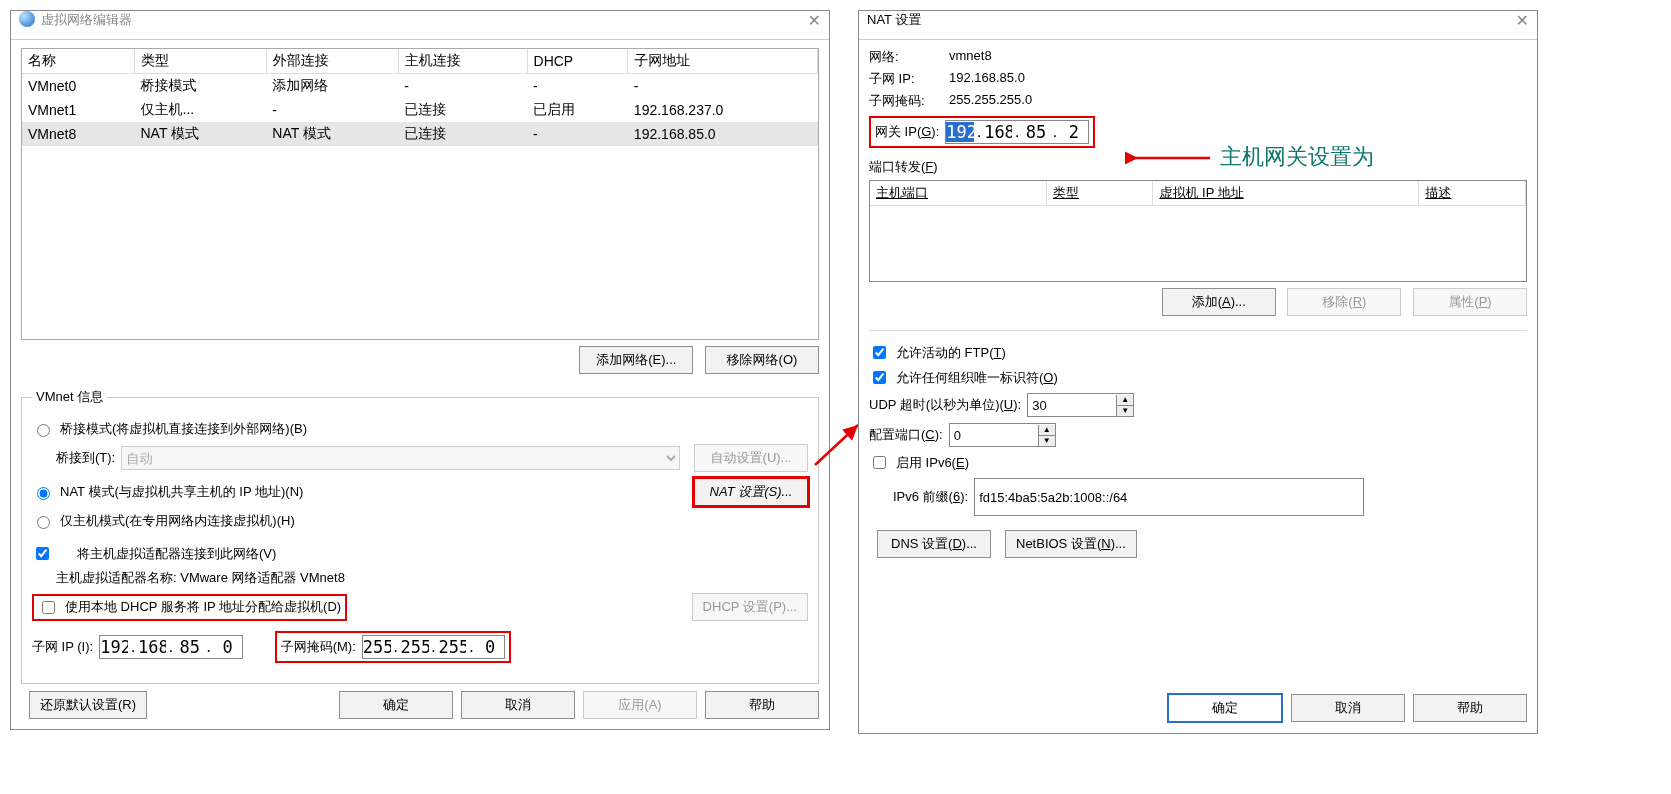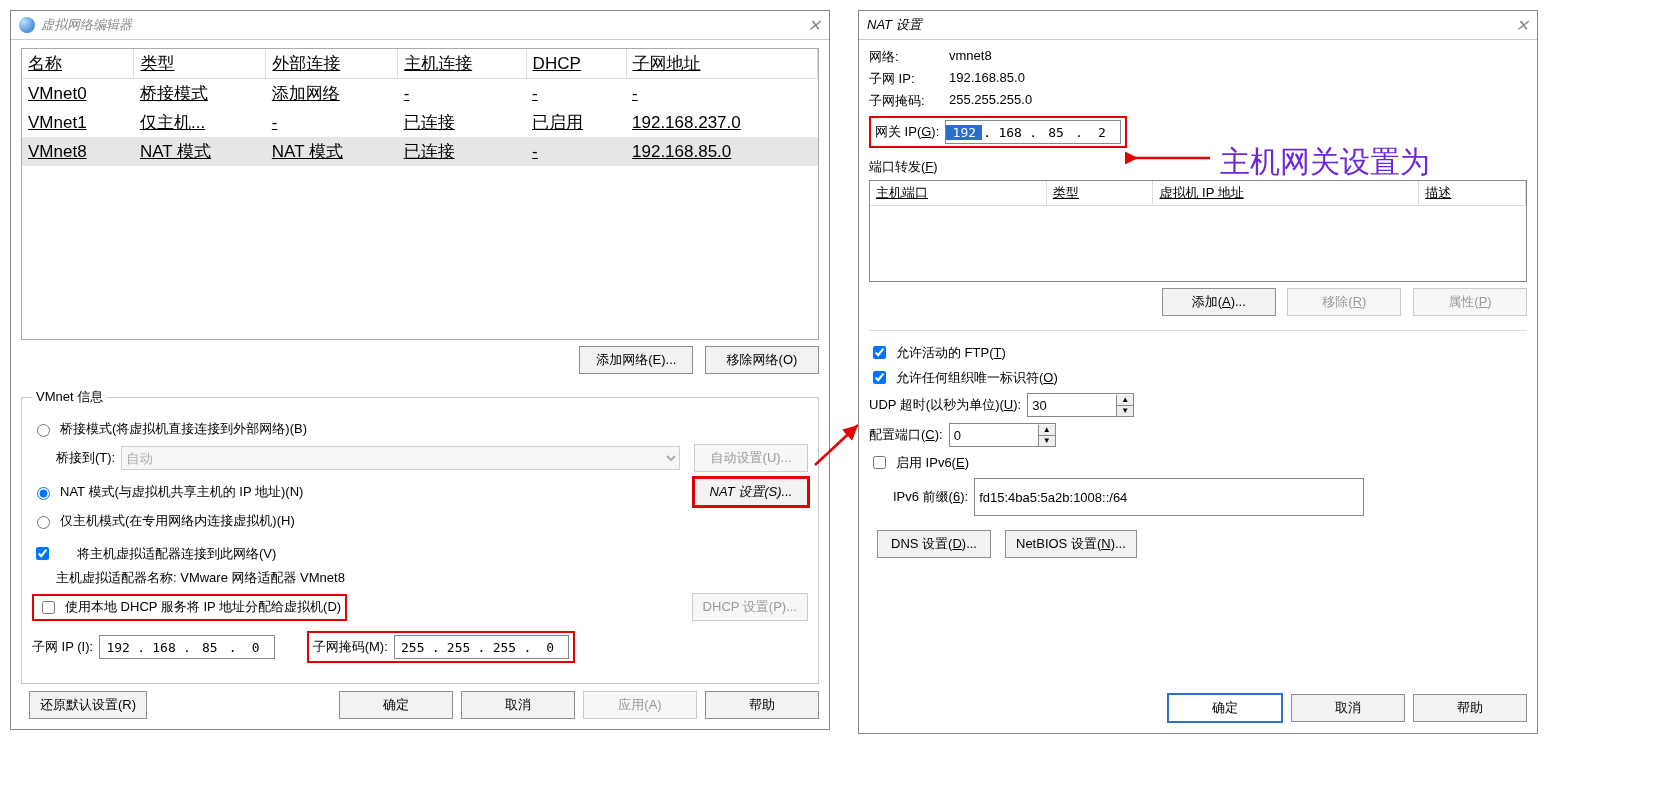"虚拟网络编辑器" .titlebar { align-items: center -> none; font-style: italic -> none }
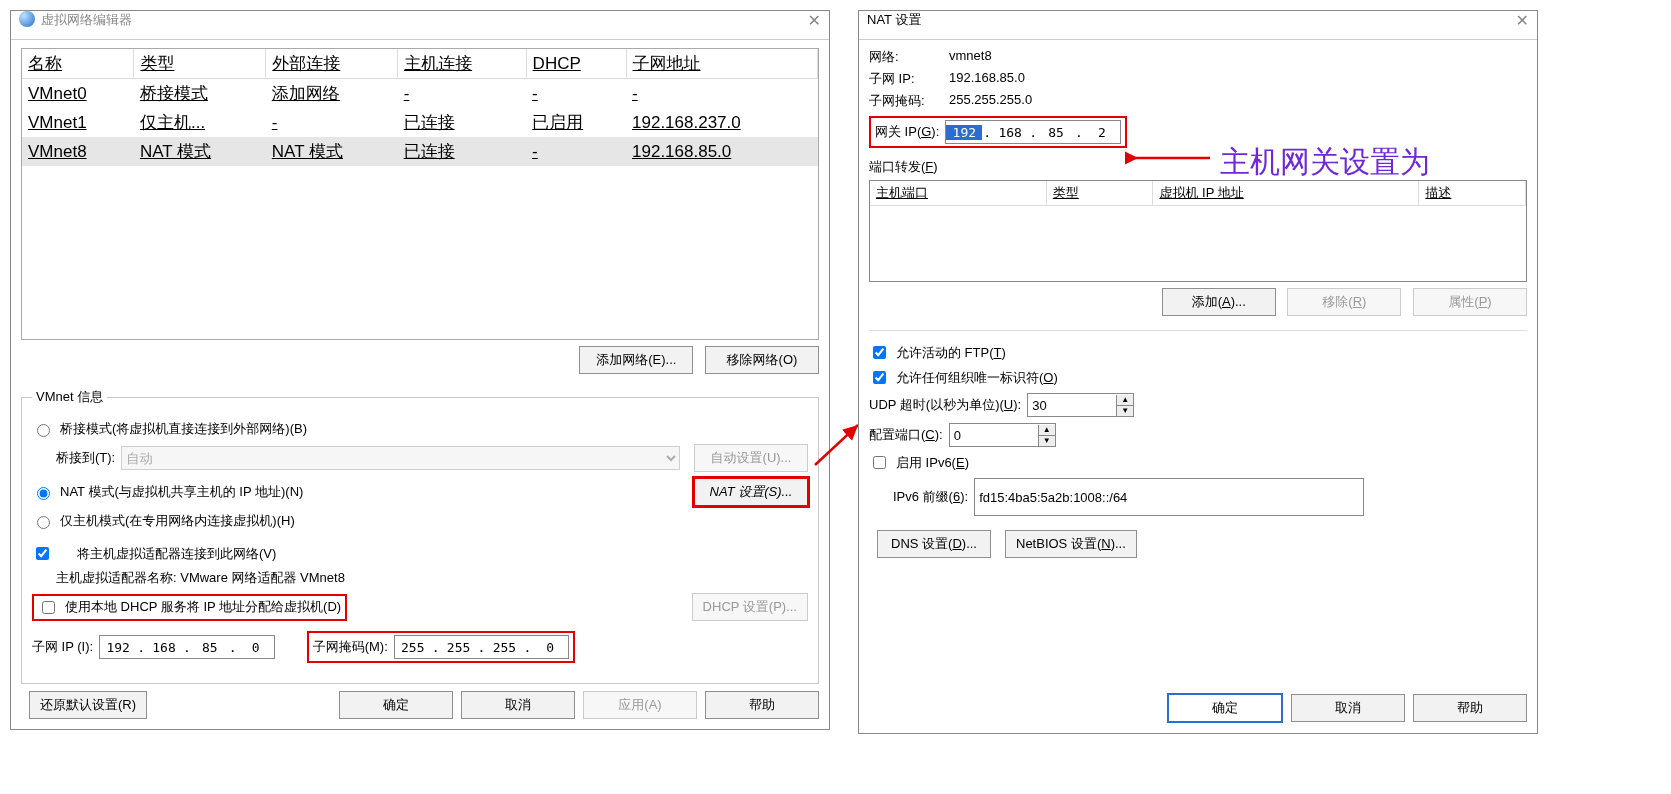"名称" table.net { font-size: 17px -> 14px; text-decoration: underline -> none }
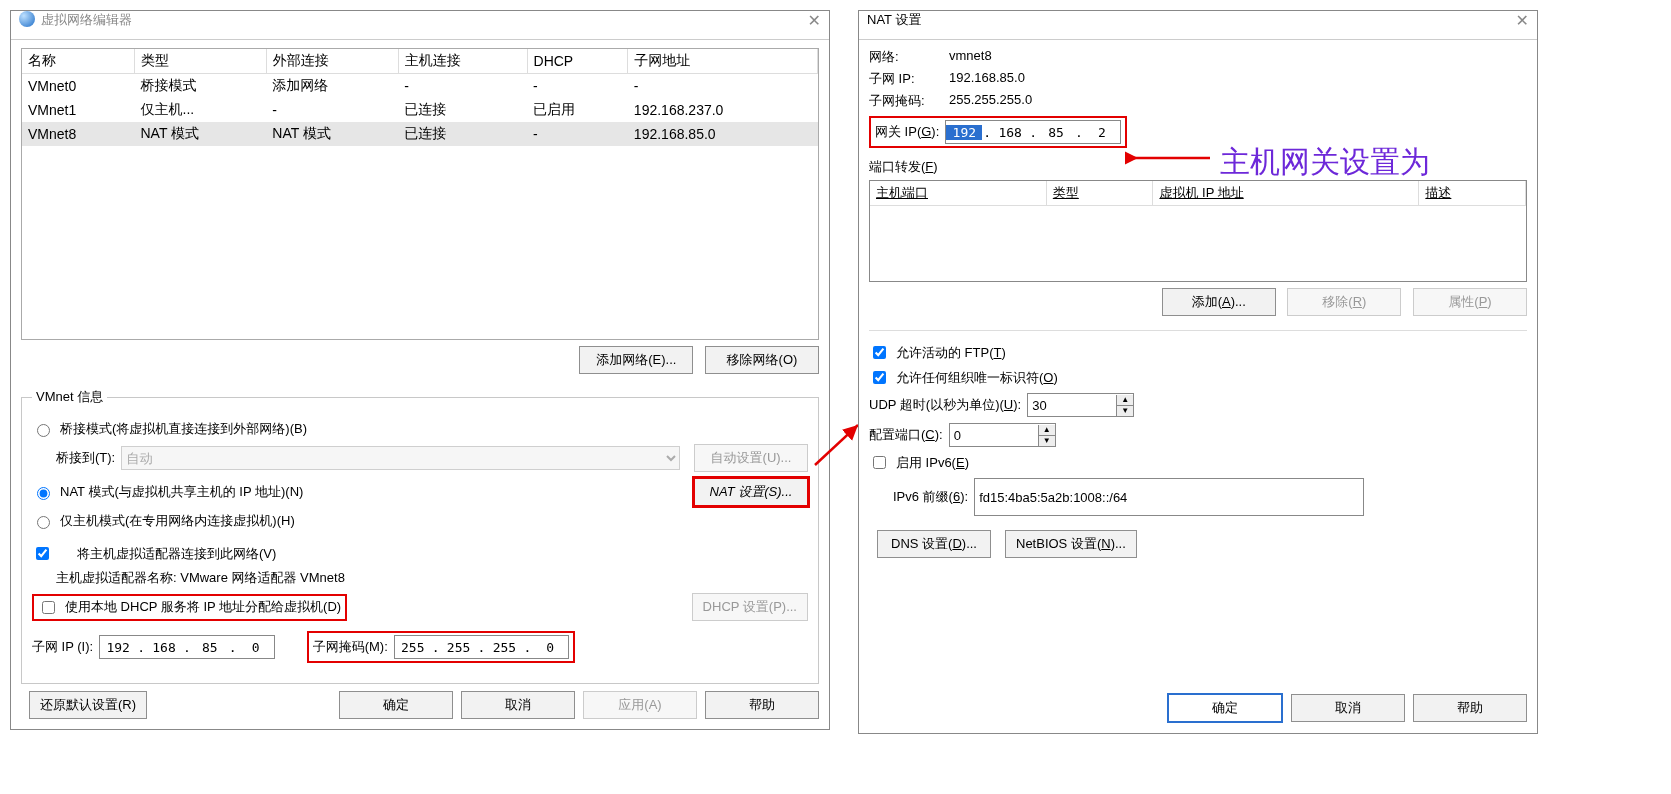"192" .ip-box .oct { font-size: 13px -> 17px; width: 36px -> 28px }
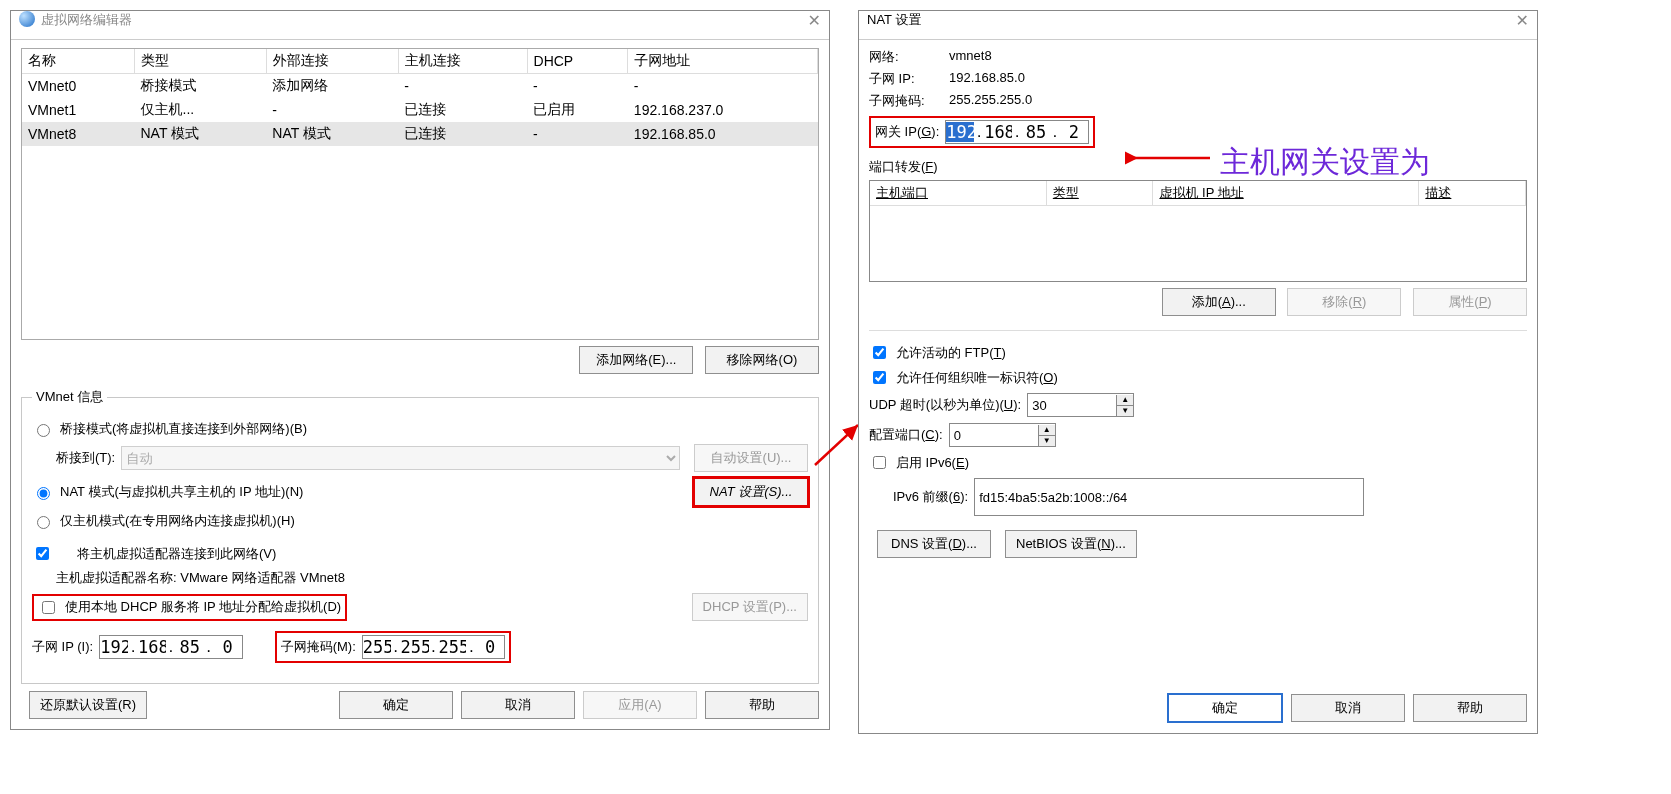"主机网关设置为" .annot { color: #6d28d9 -> #0f766e; font-size: 30px -> 22px }
